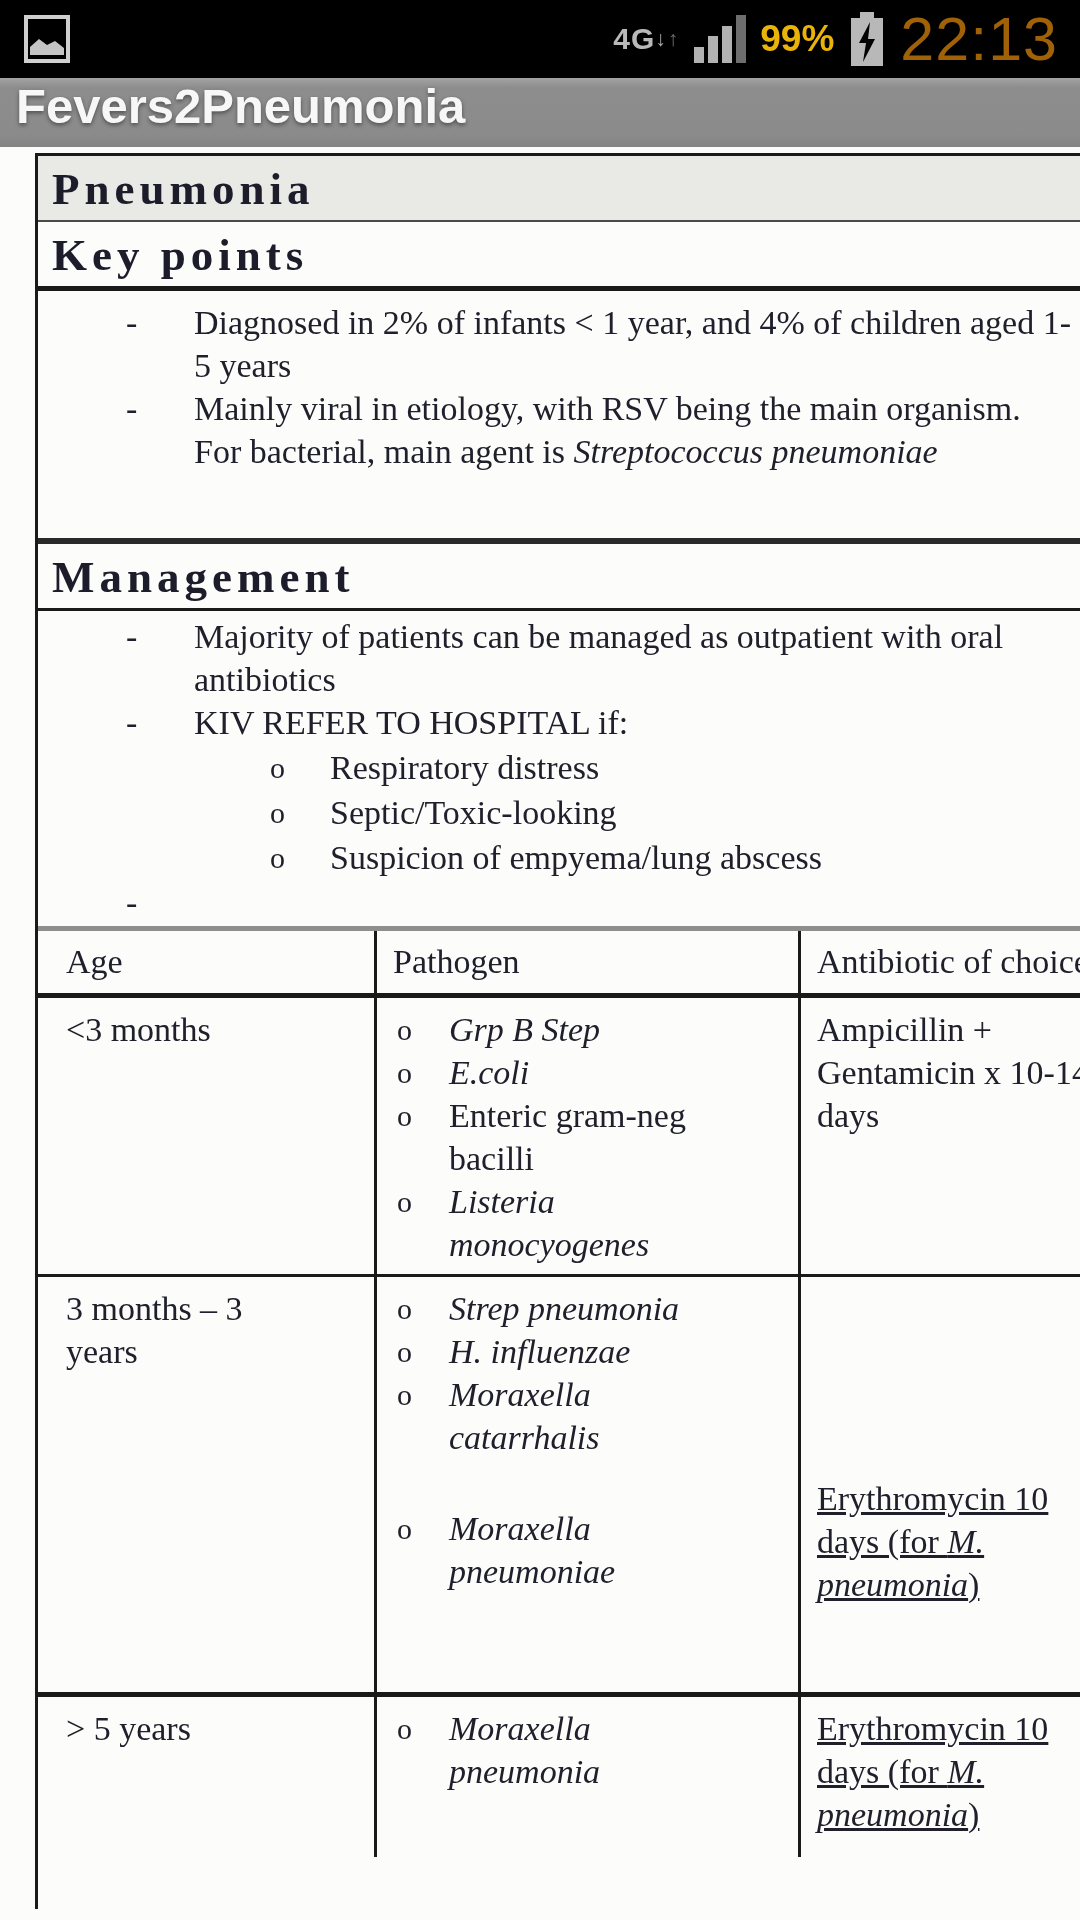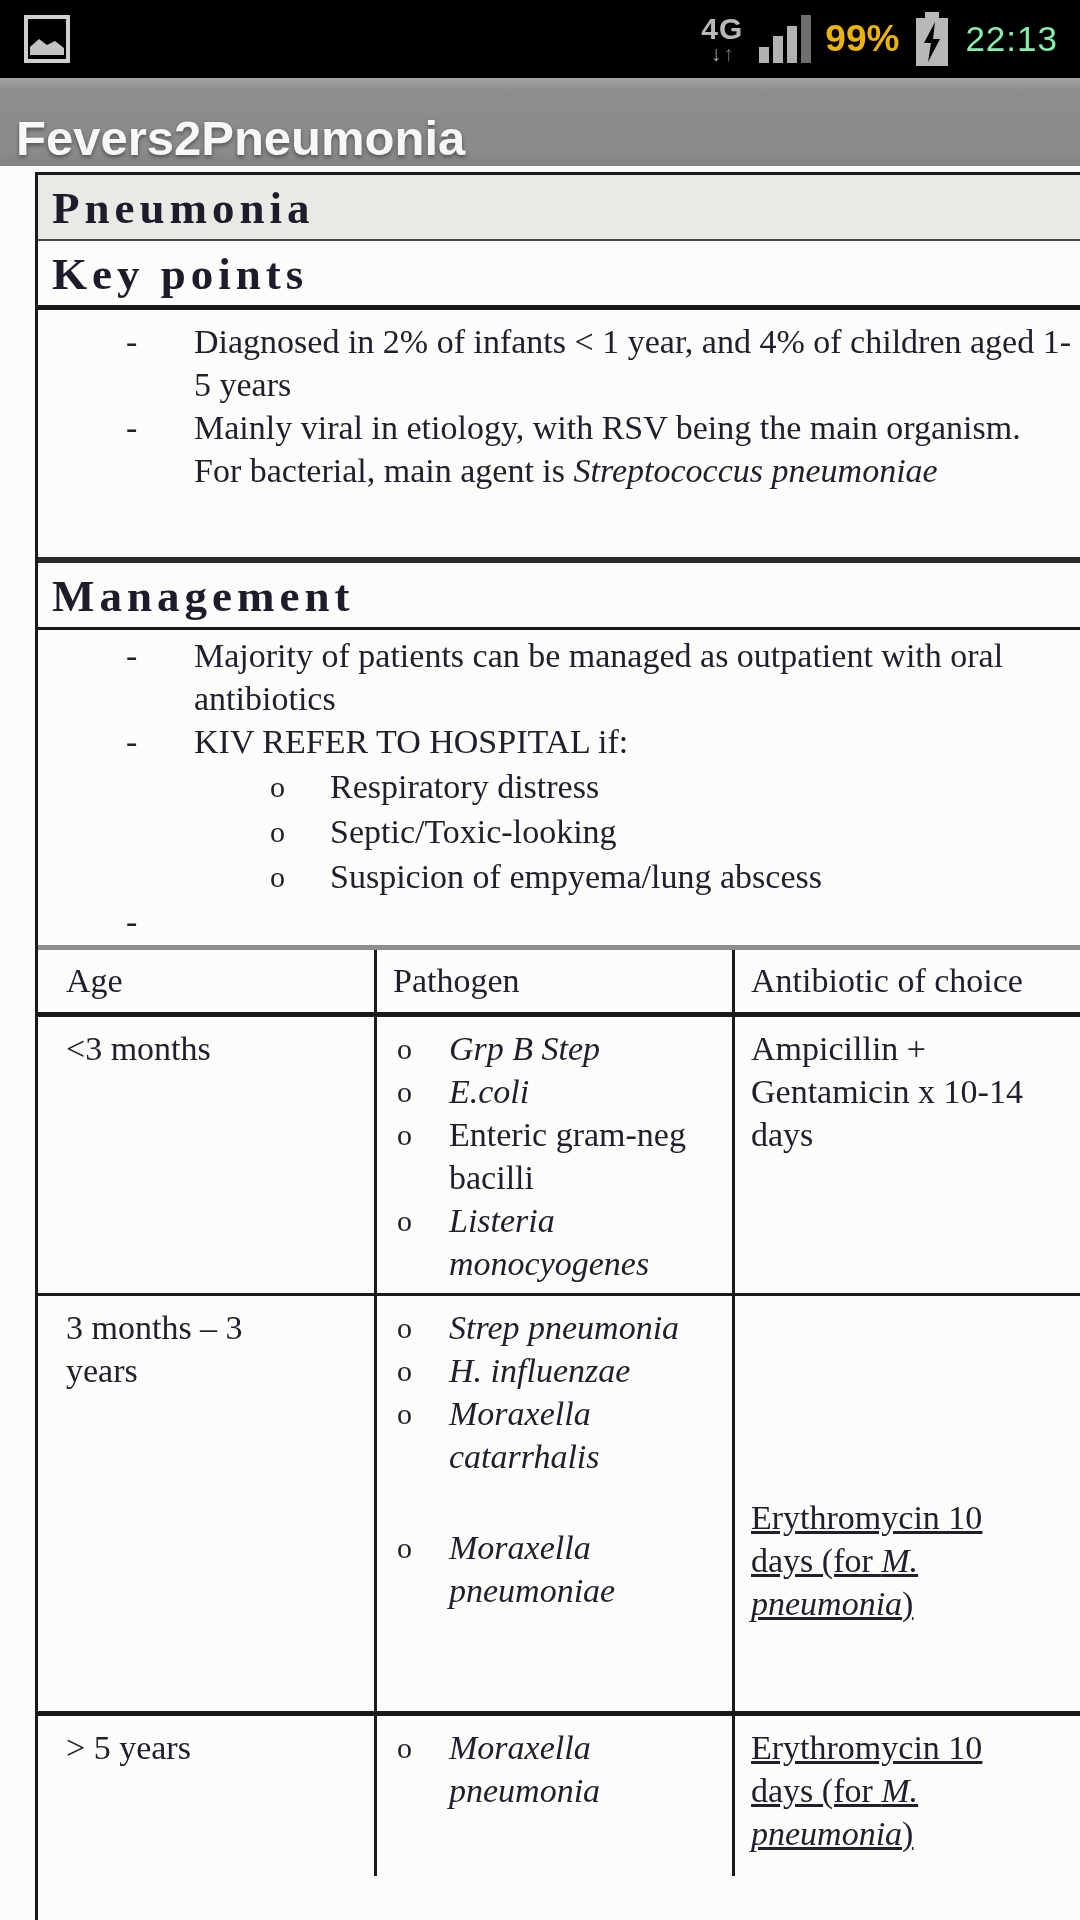"4G" .net { flex-direction: column -> row }
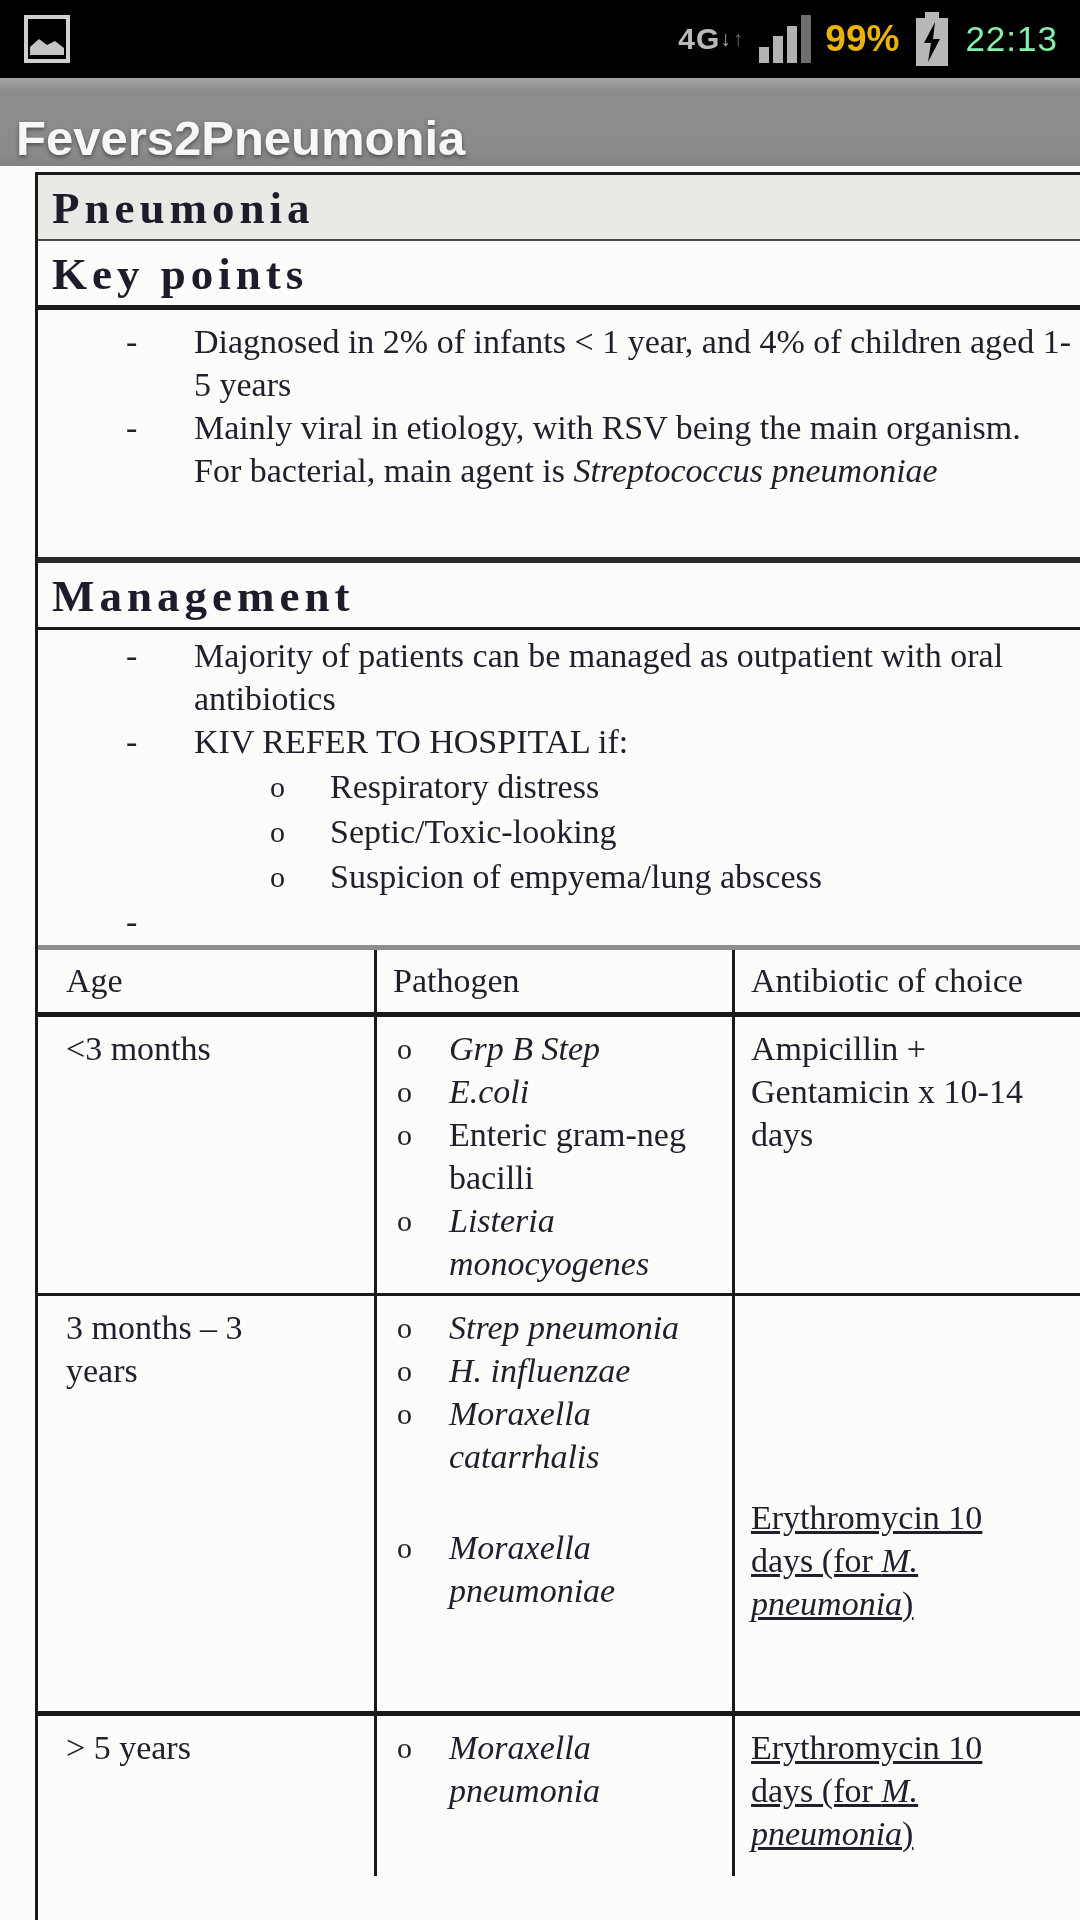"22:13" .time { color: #86efac -> #a16207; font-size: 35px -> 61px }
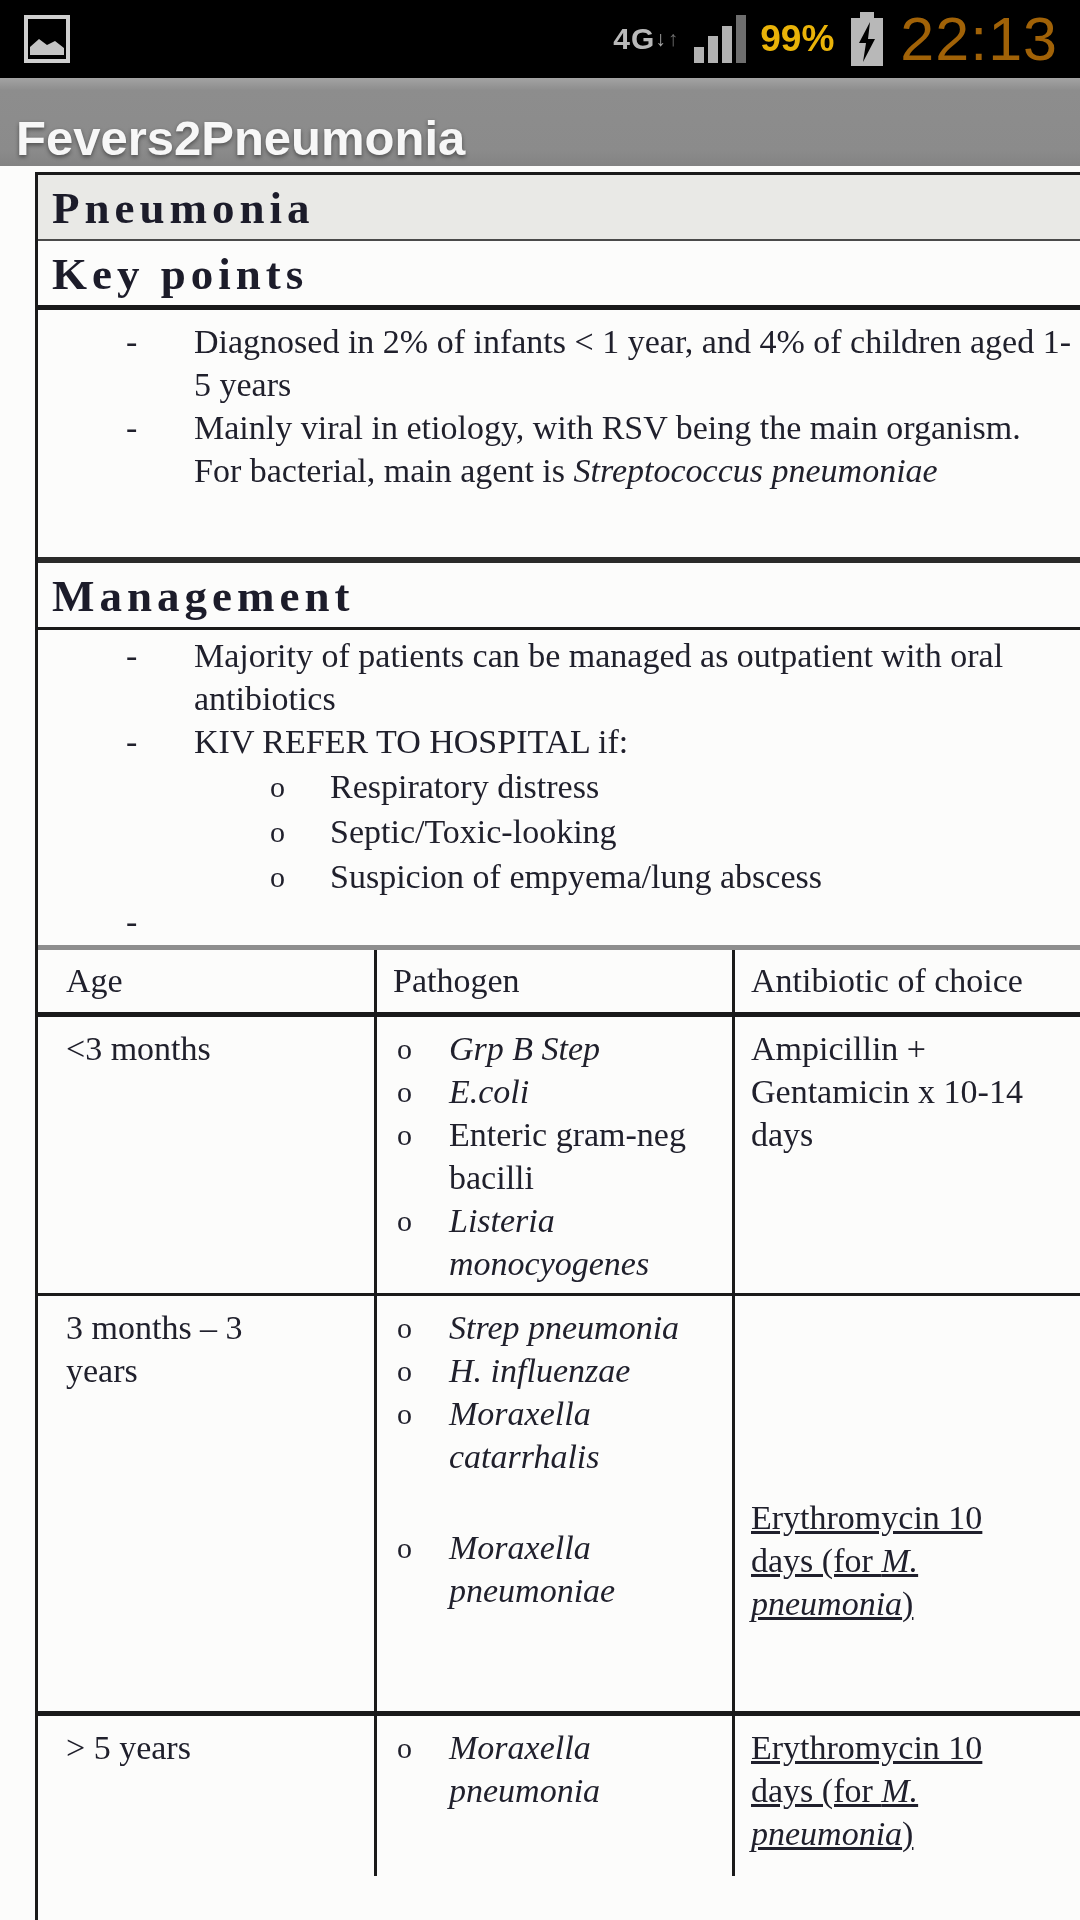"Fevers2Pneumonia" .title-bar { align-items: flex-end -> flex-start; height: 88px -> 69px }
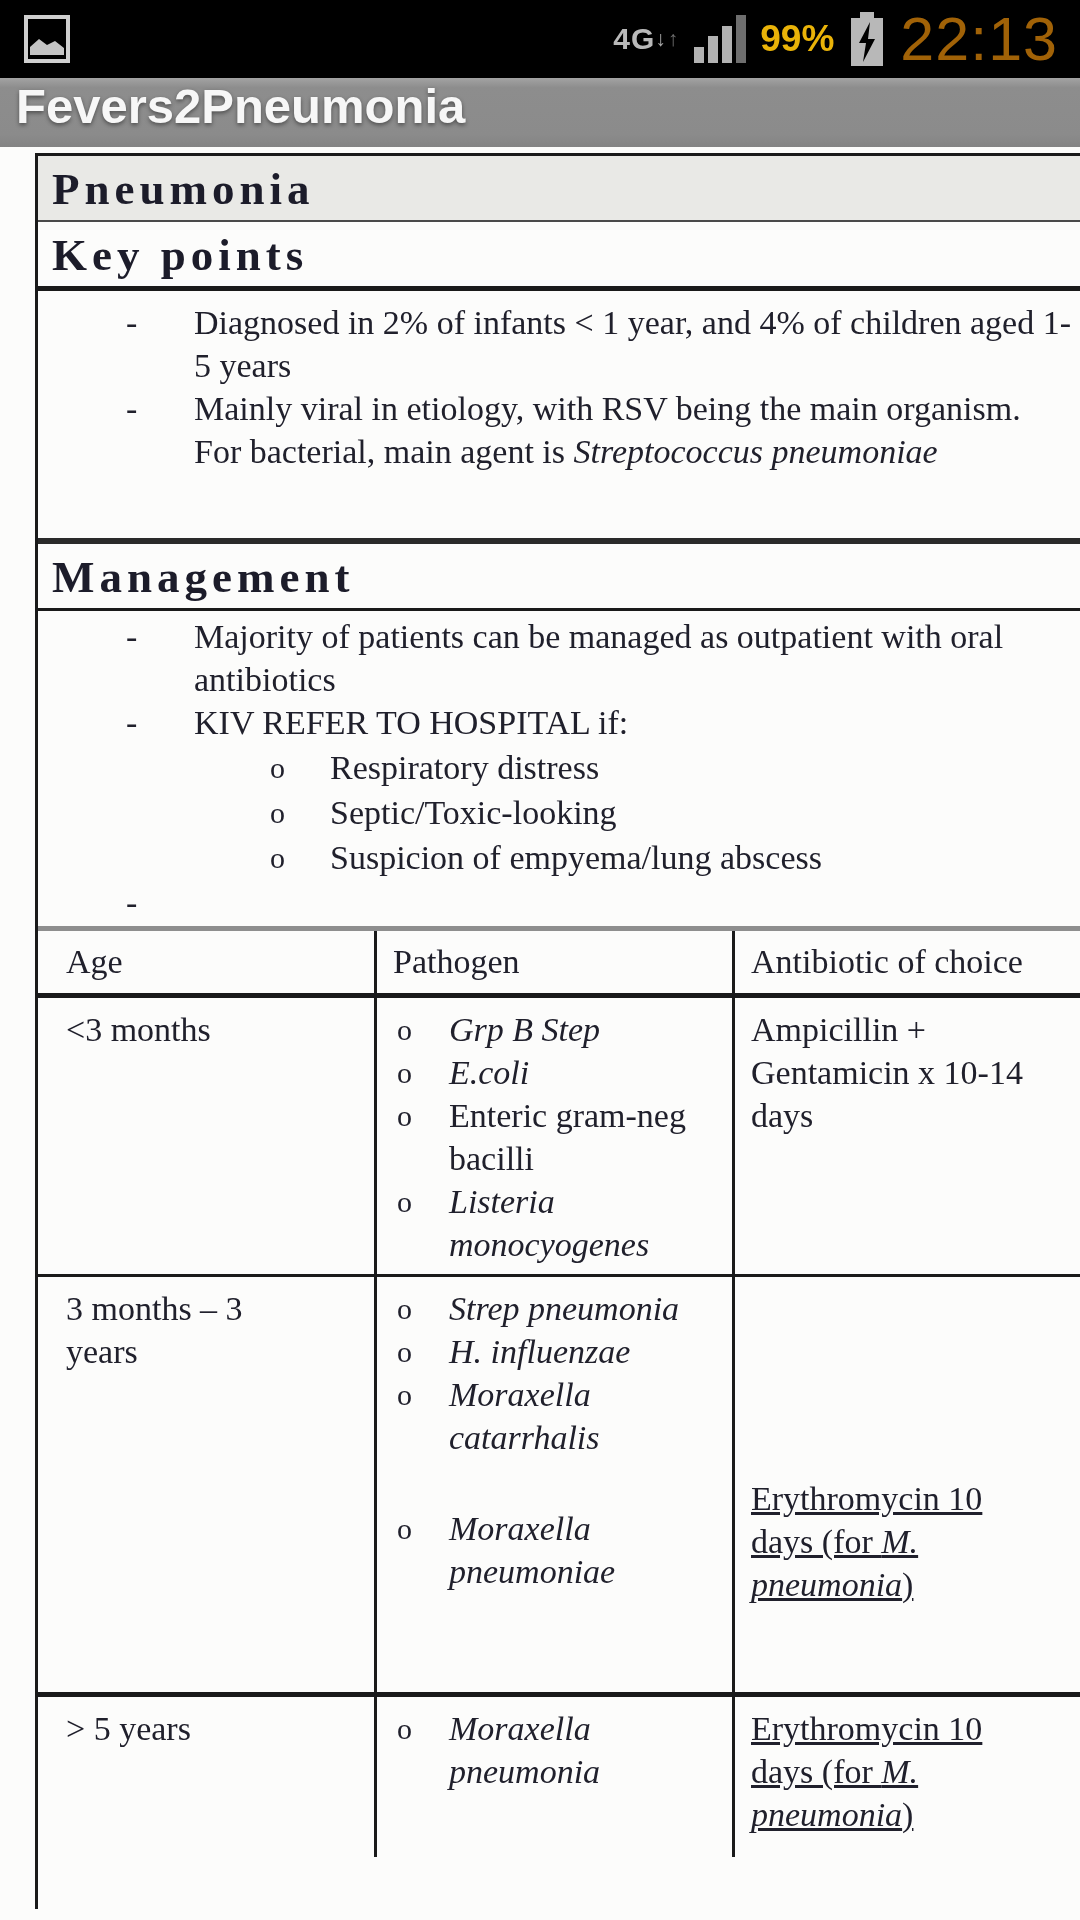"Pathogen" .c2 { width: 358px -> 424px }
